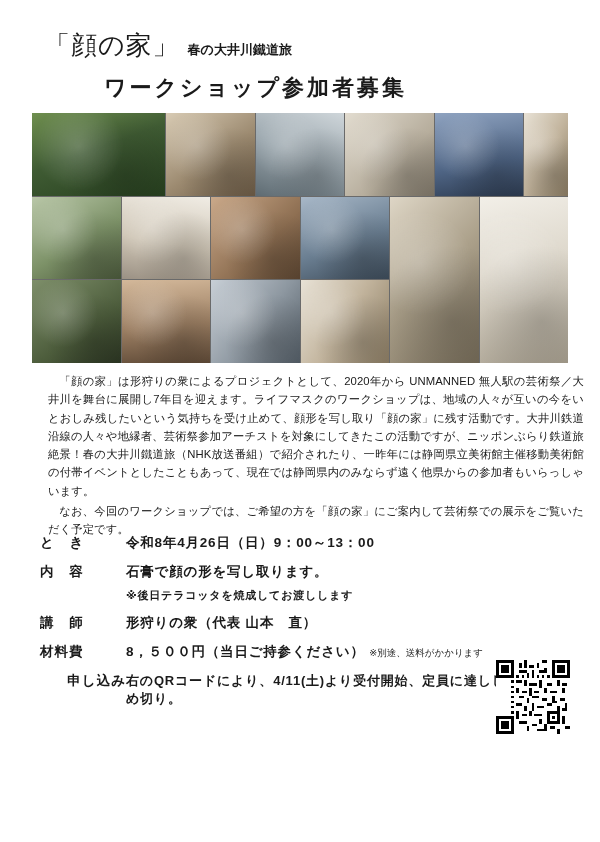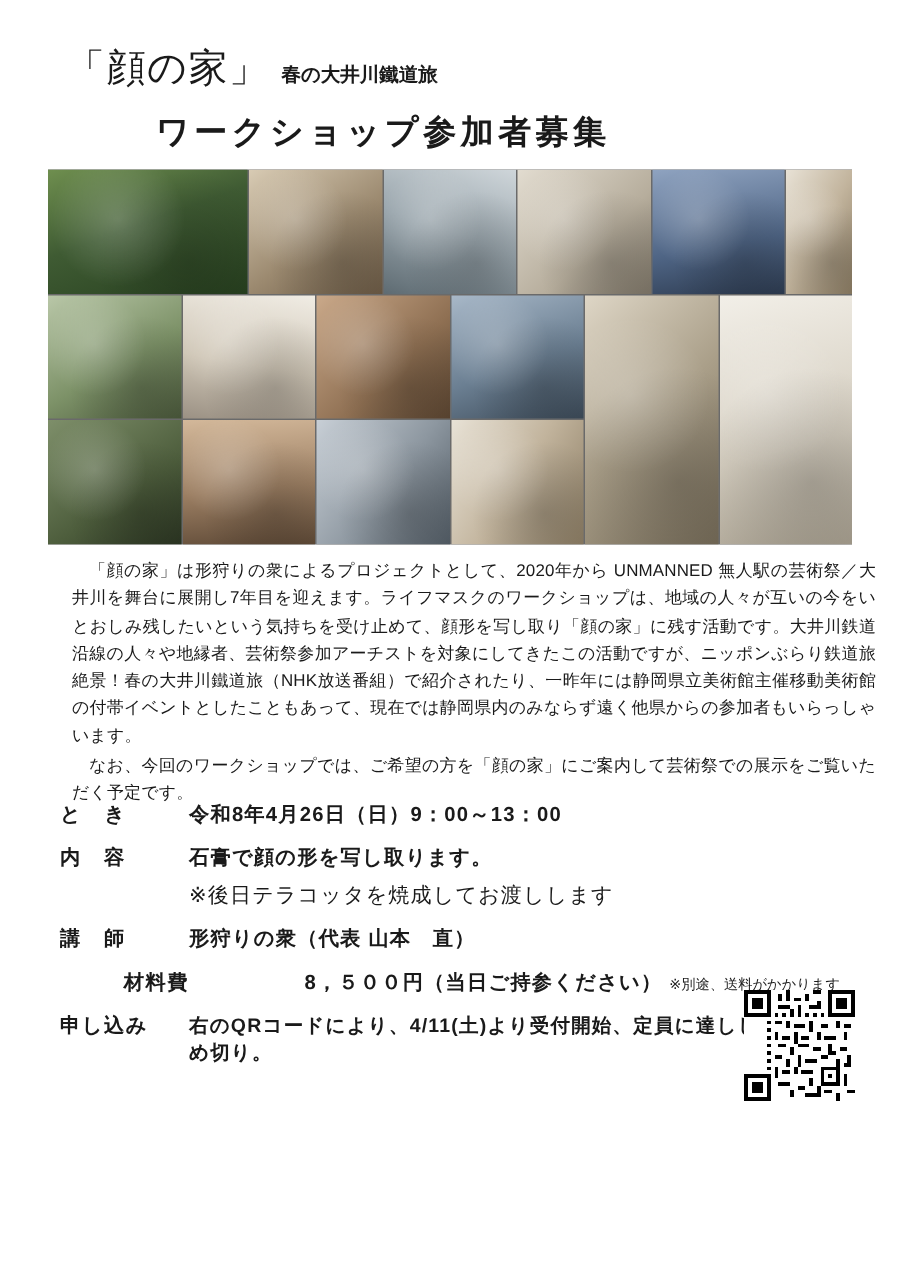"※後日テラコッタを焼成してお渡しします" .val .note { font-size: 14px -> 11px; font-weight: normal -> bold }
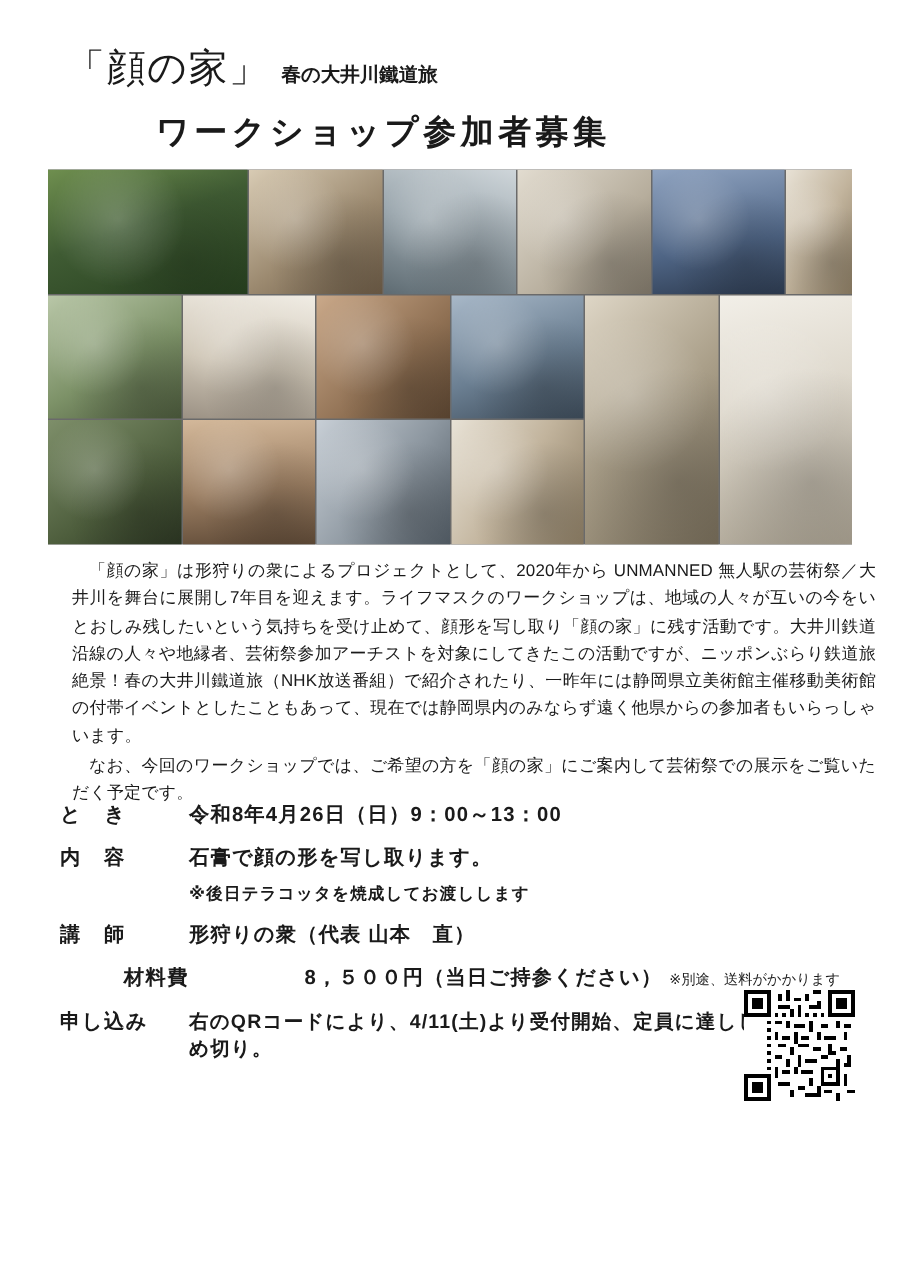"材料費" .row.fee { text-align: right -> none }
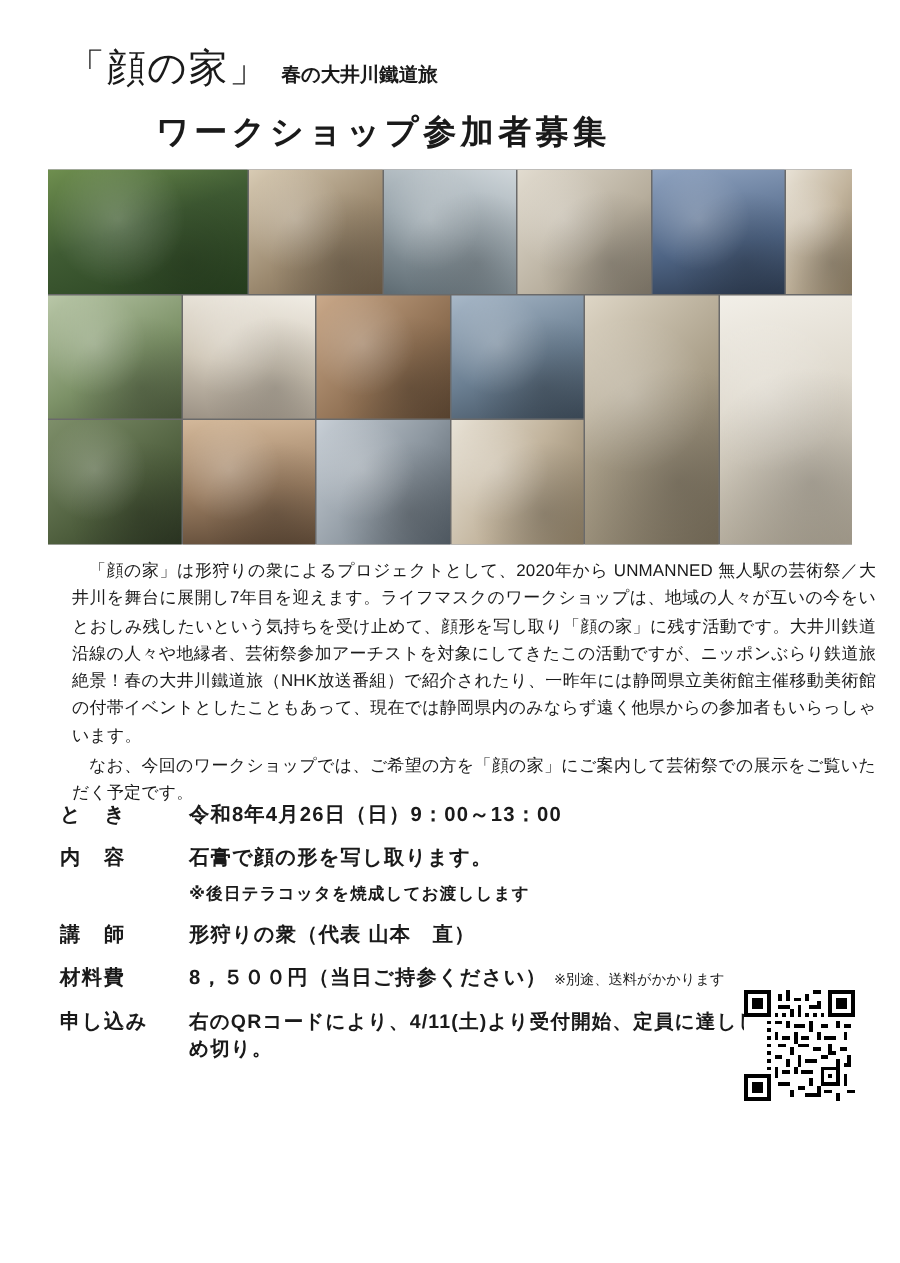"申し込み" .row.apply .lbl { text-align: none -> right }
